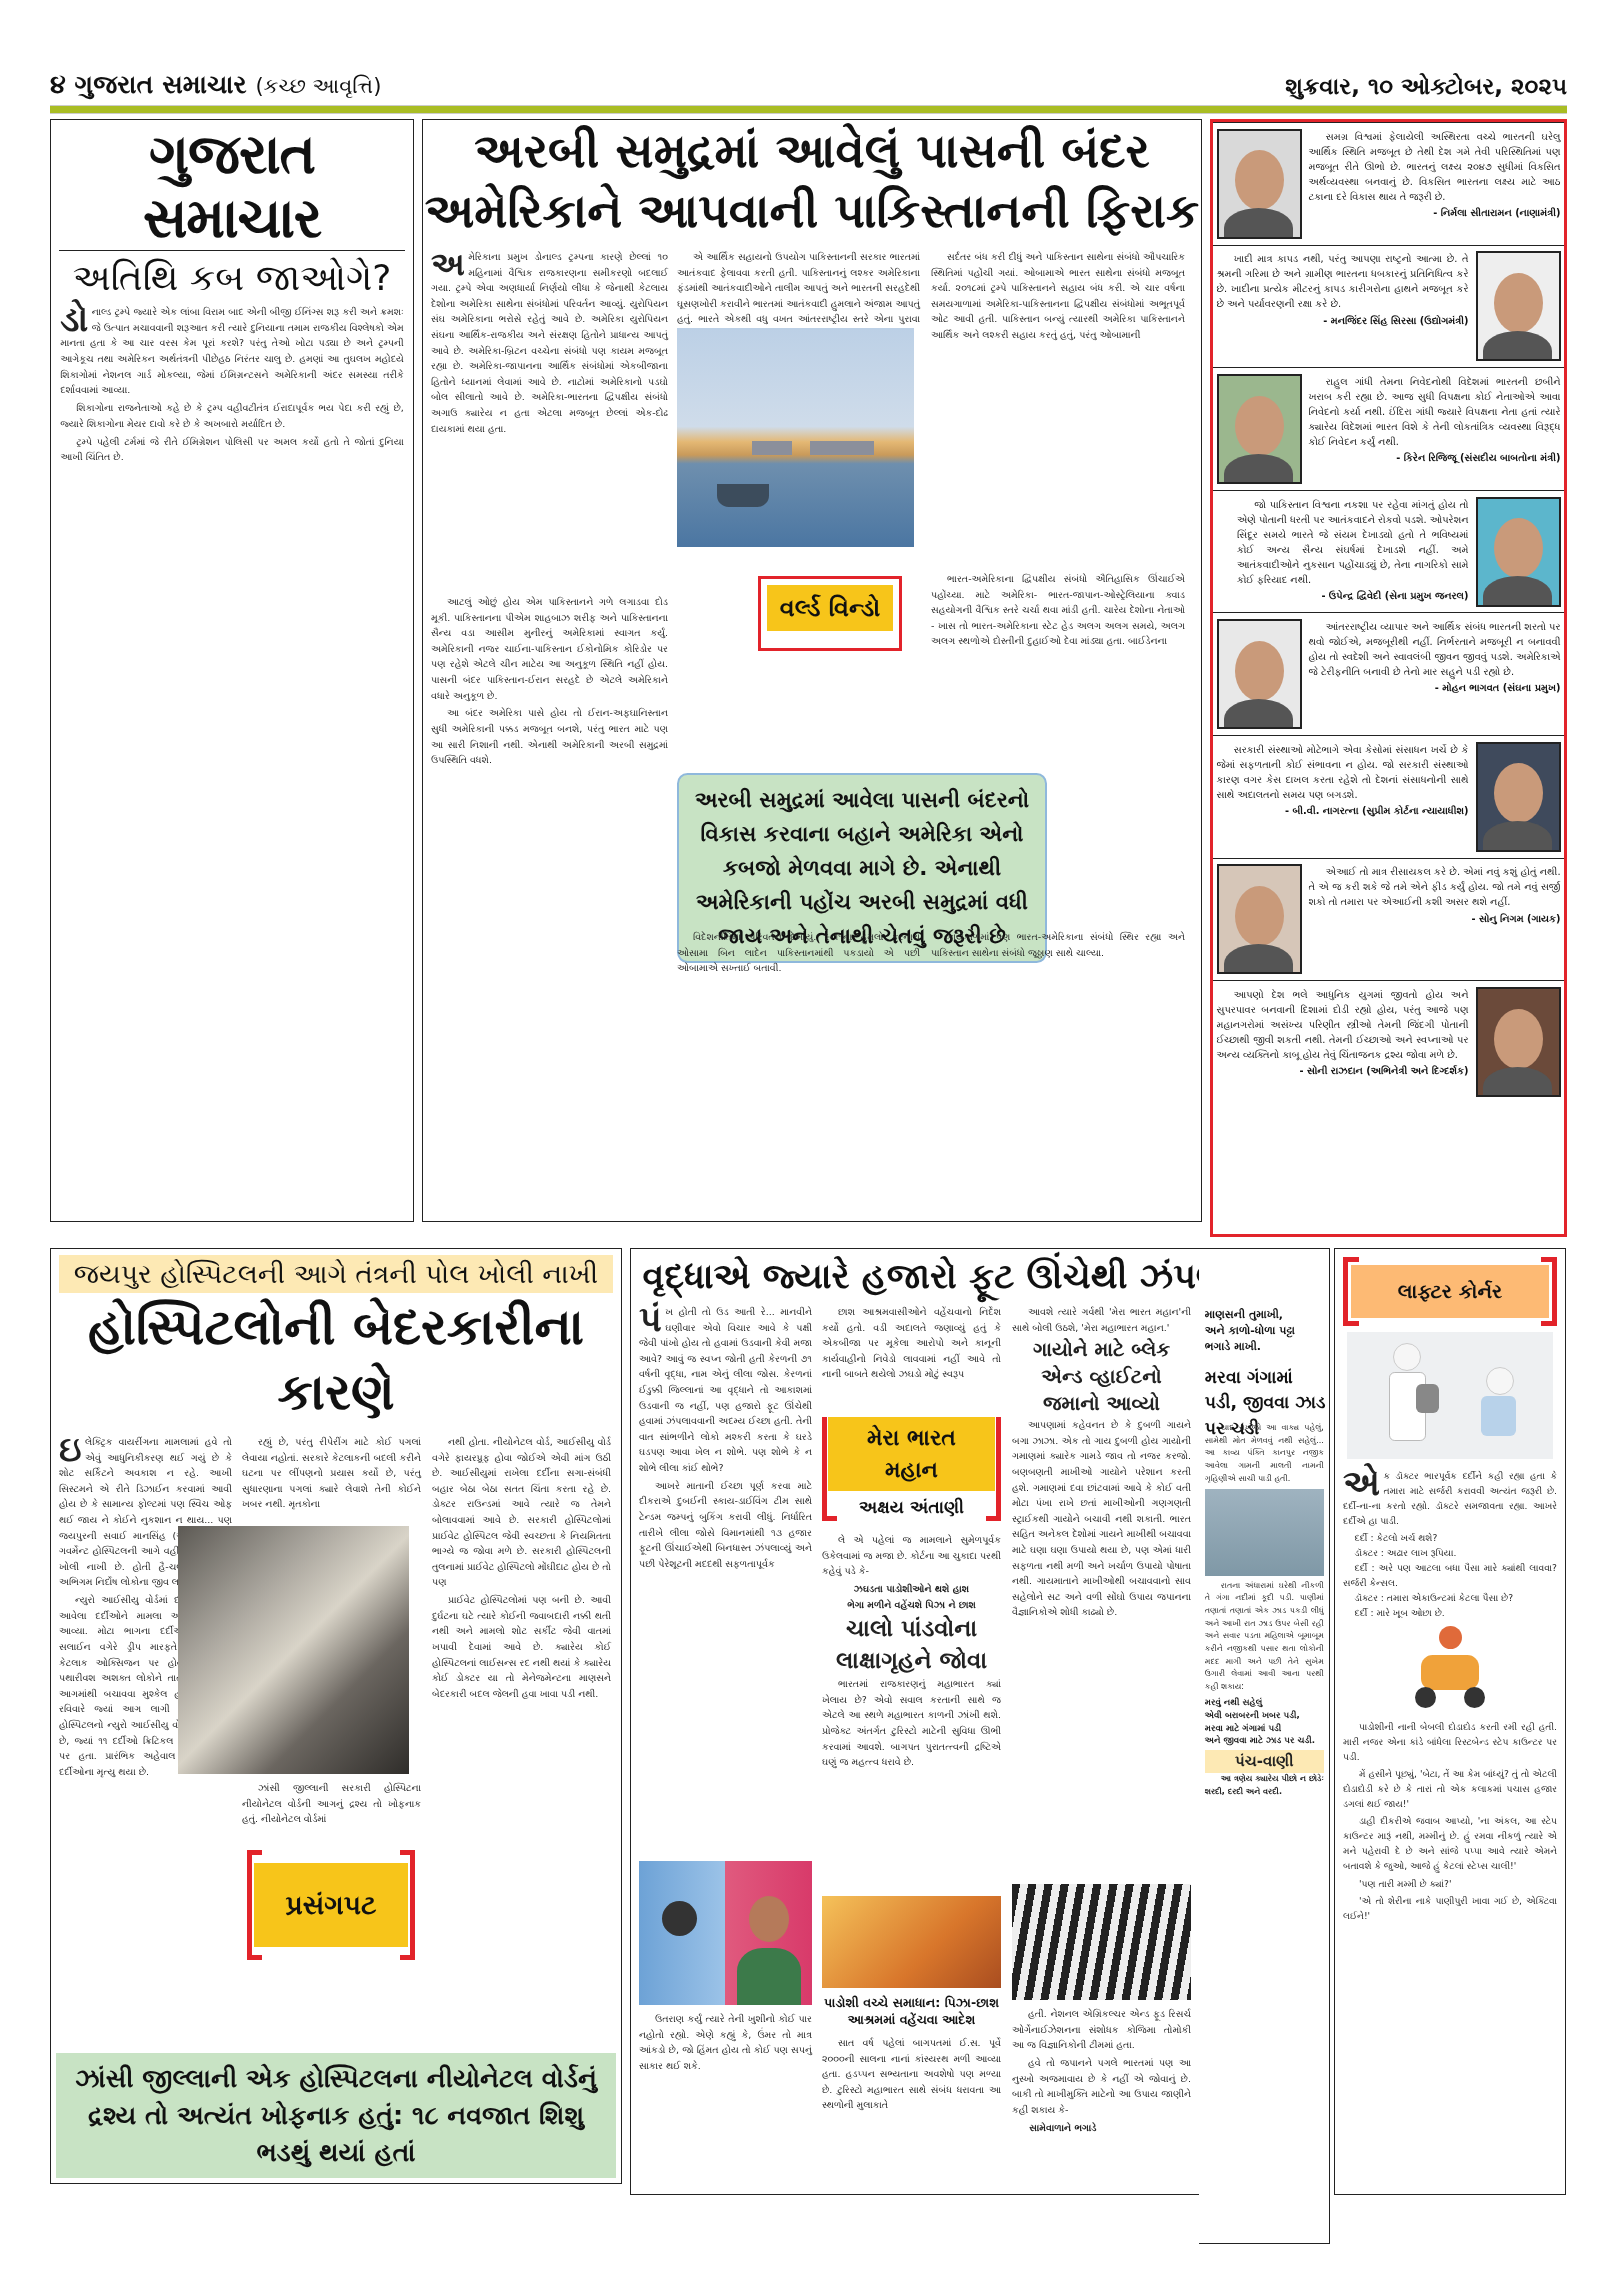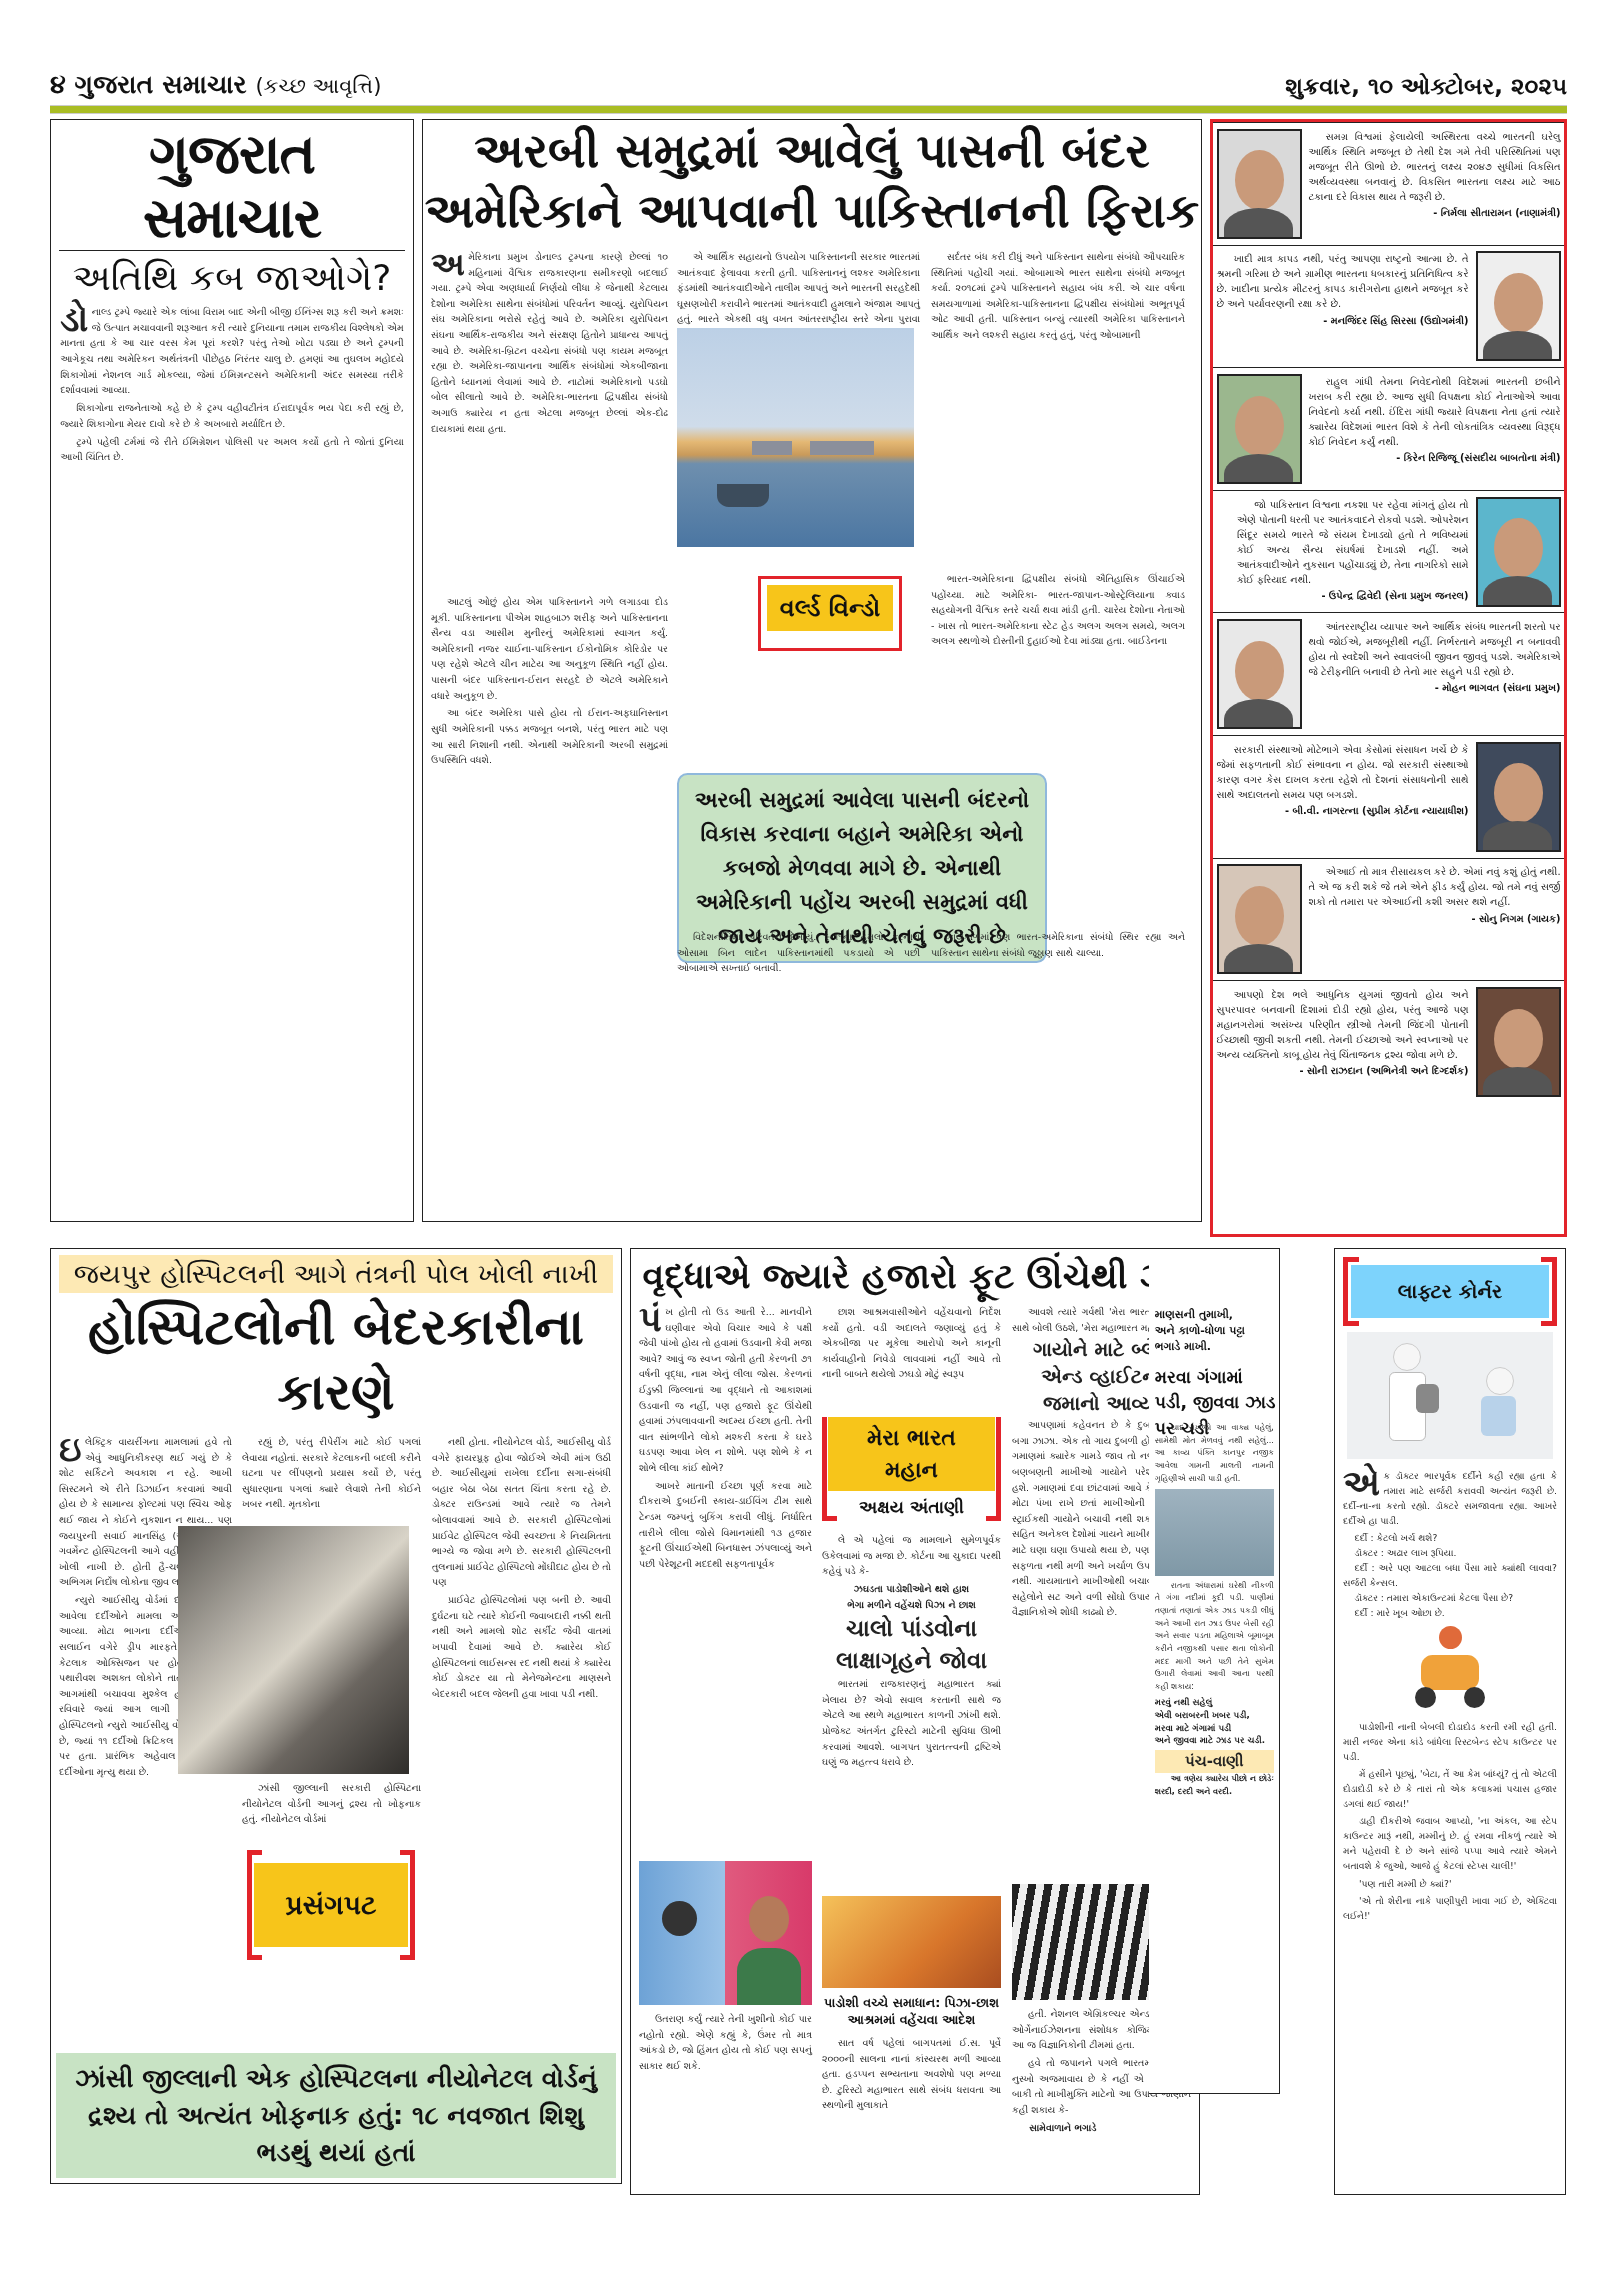"લાફ્ટર કોર્નર" .laughter-head .bar { background: #7dd3fc -> #fdba74 }
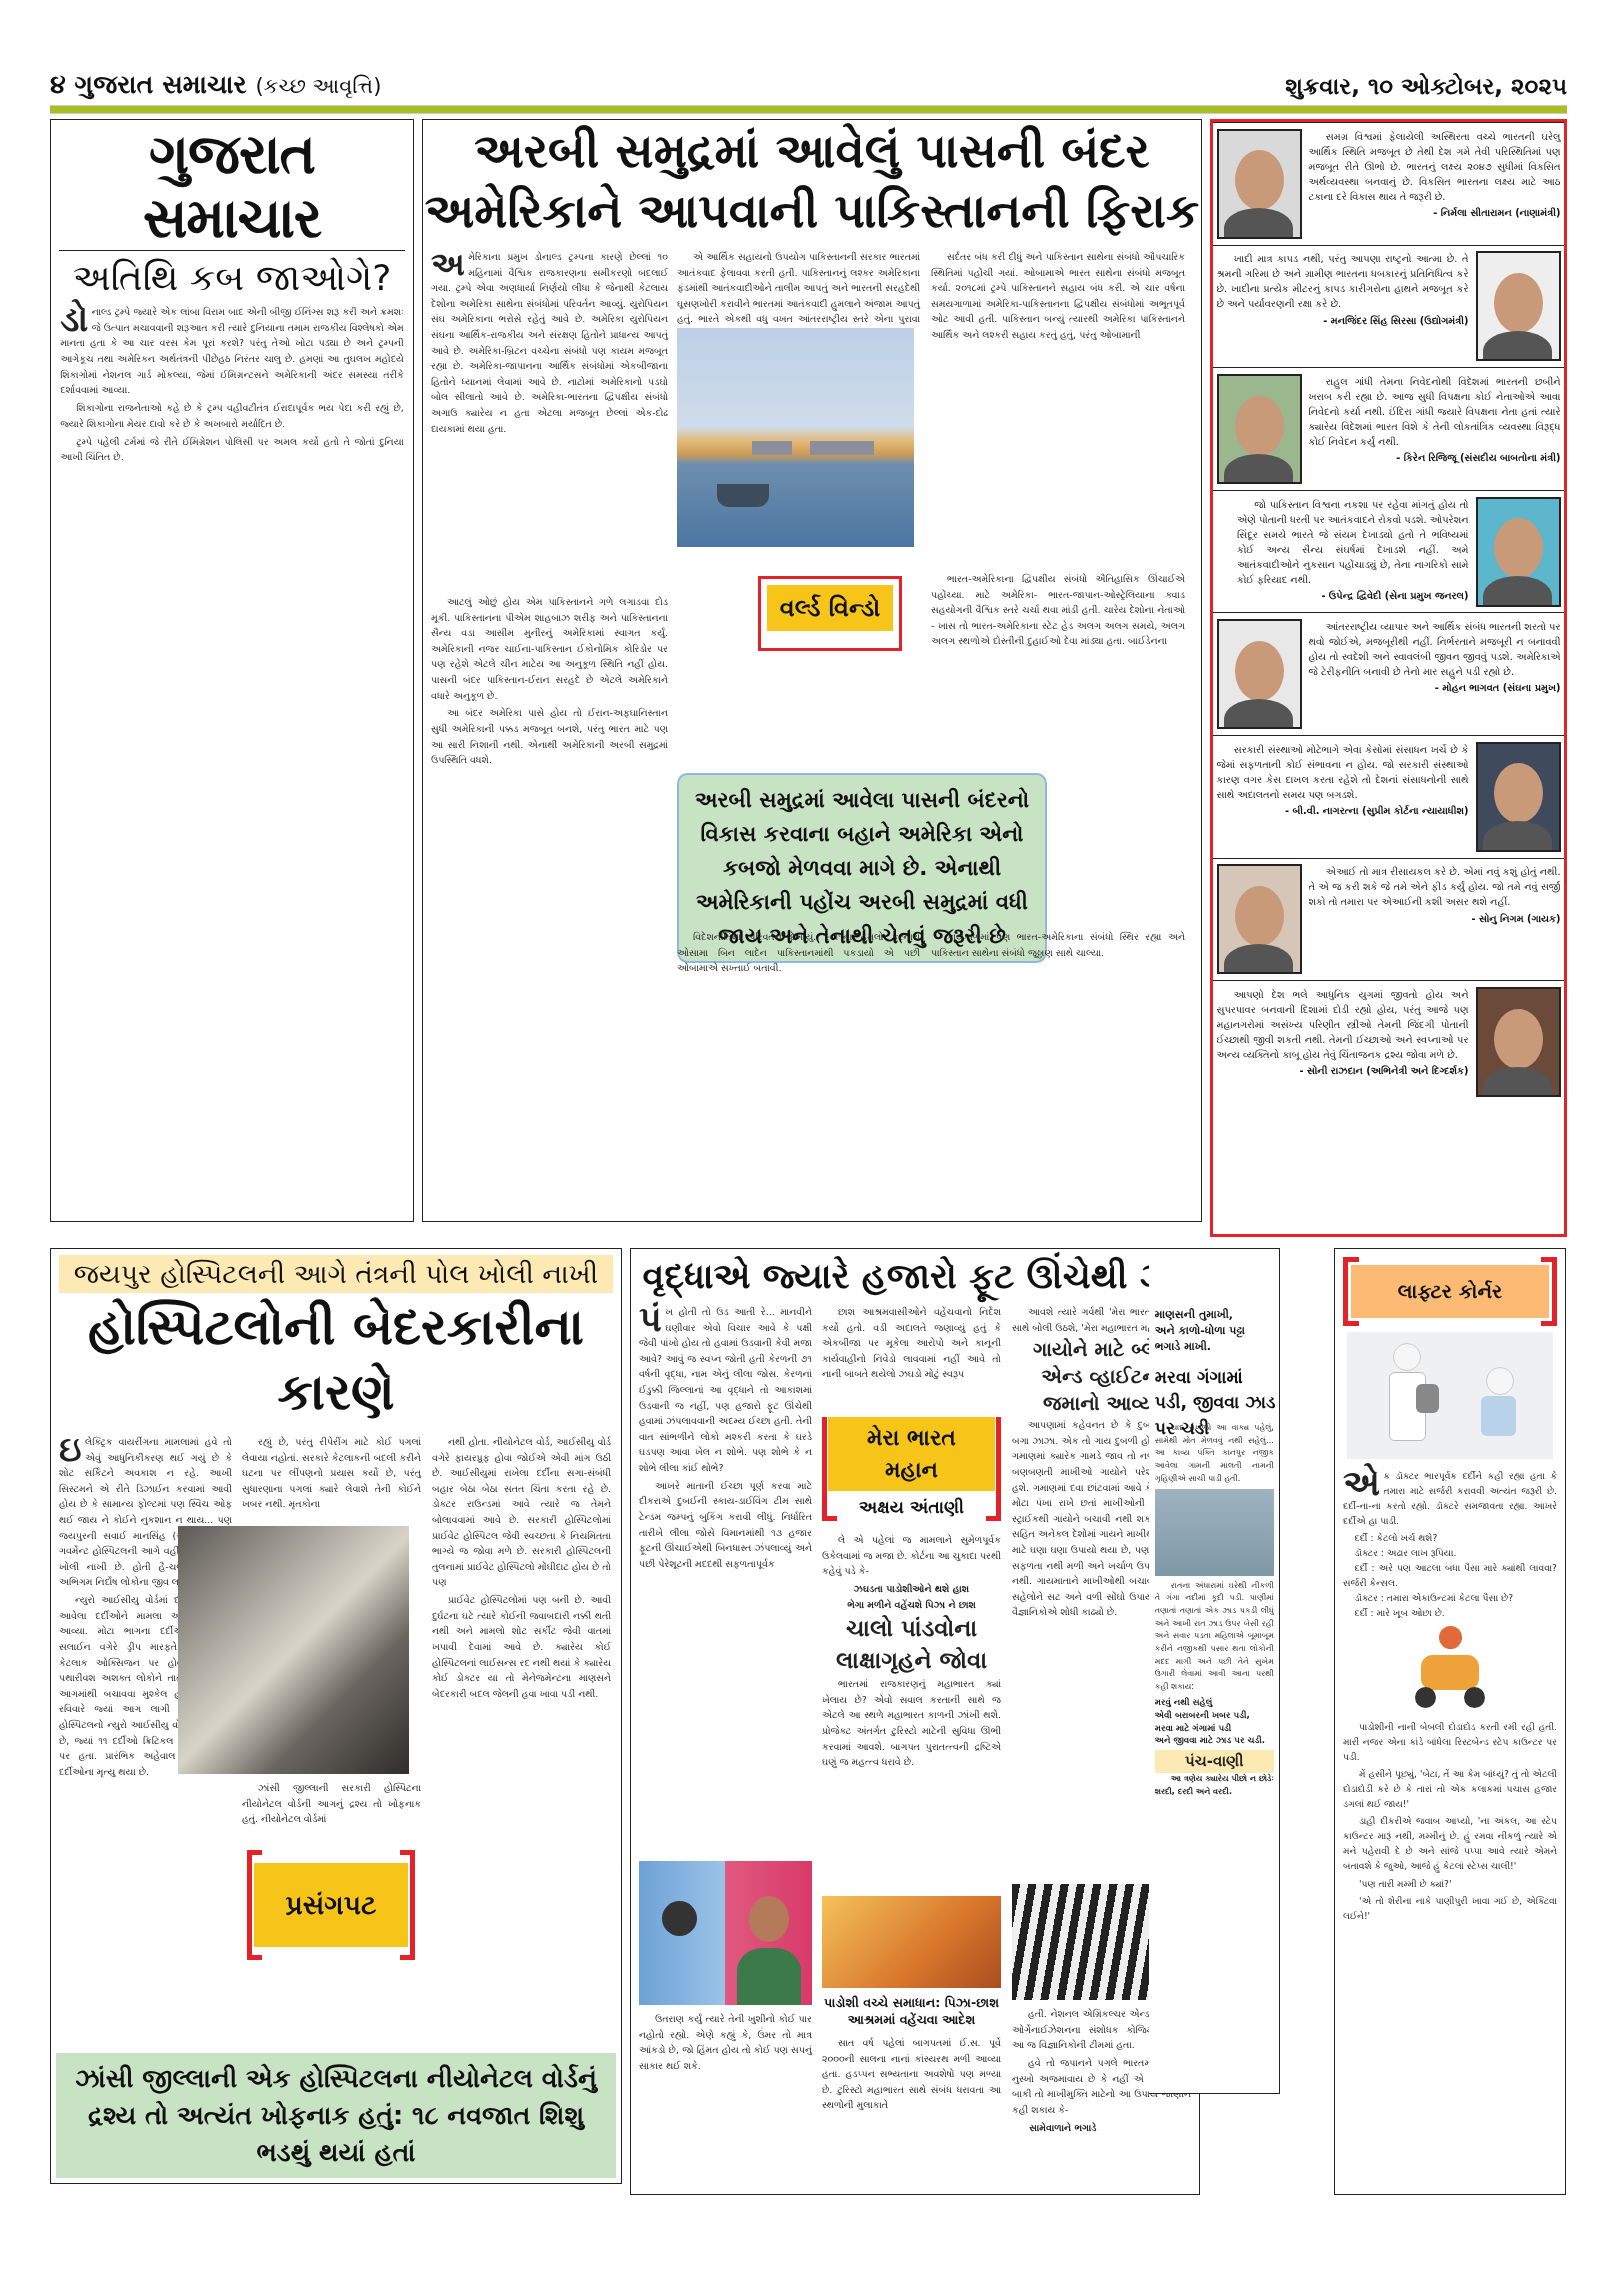"માણસની તુમાખી," div.box { height: 846px -> 996px; left: 1149px -> 1199px }
